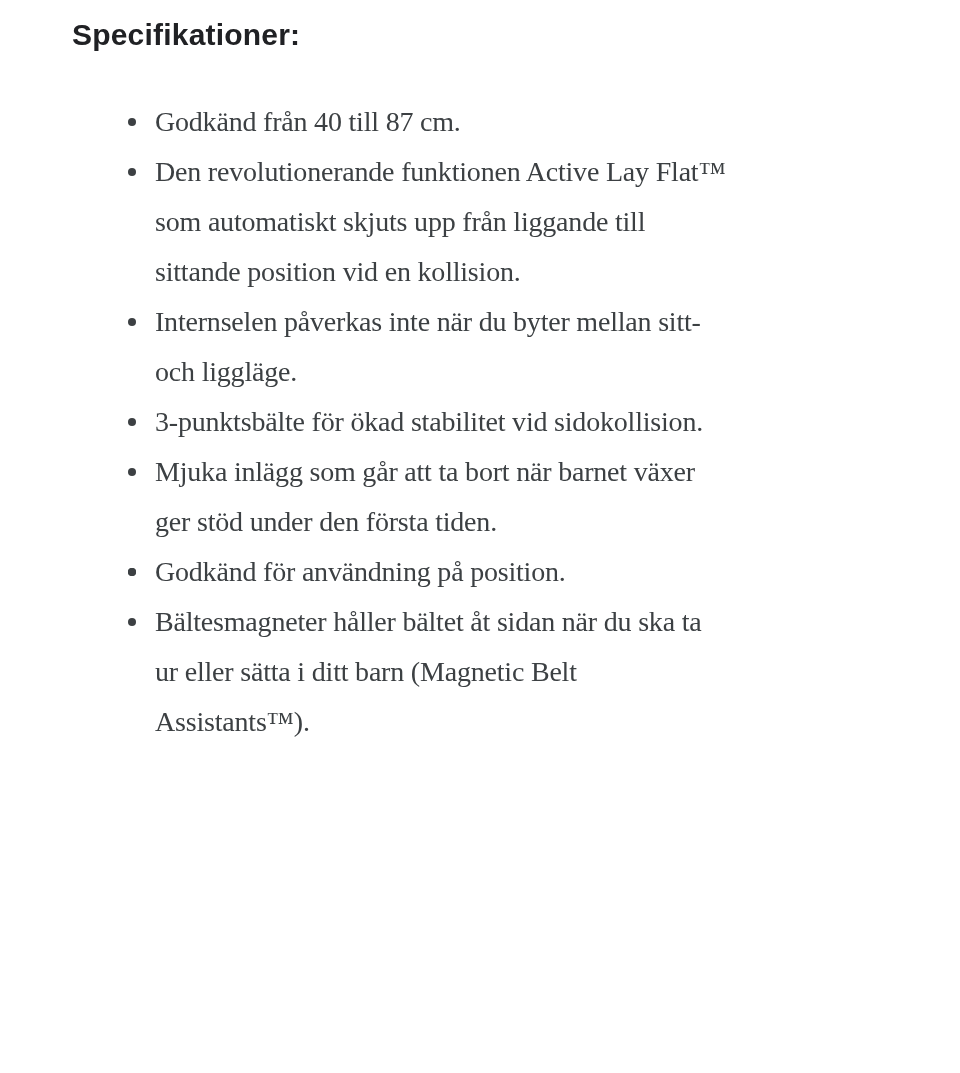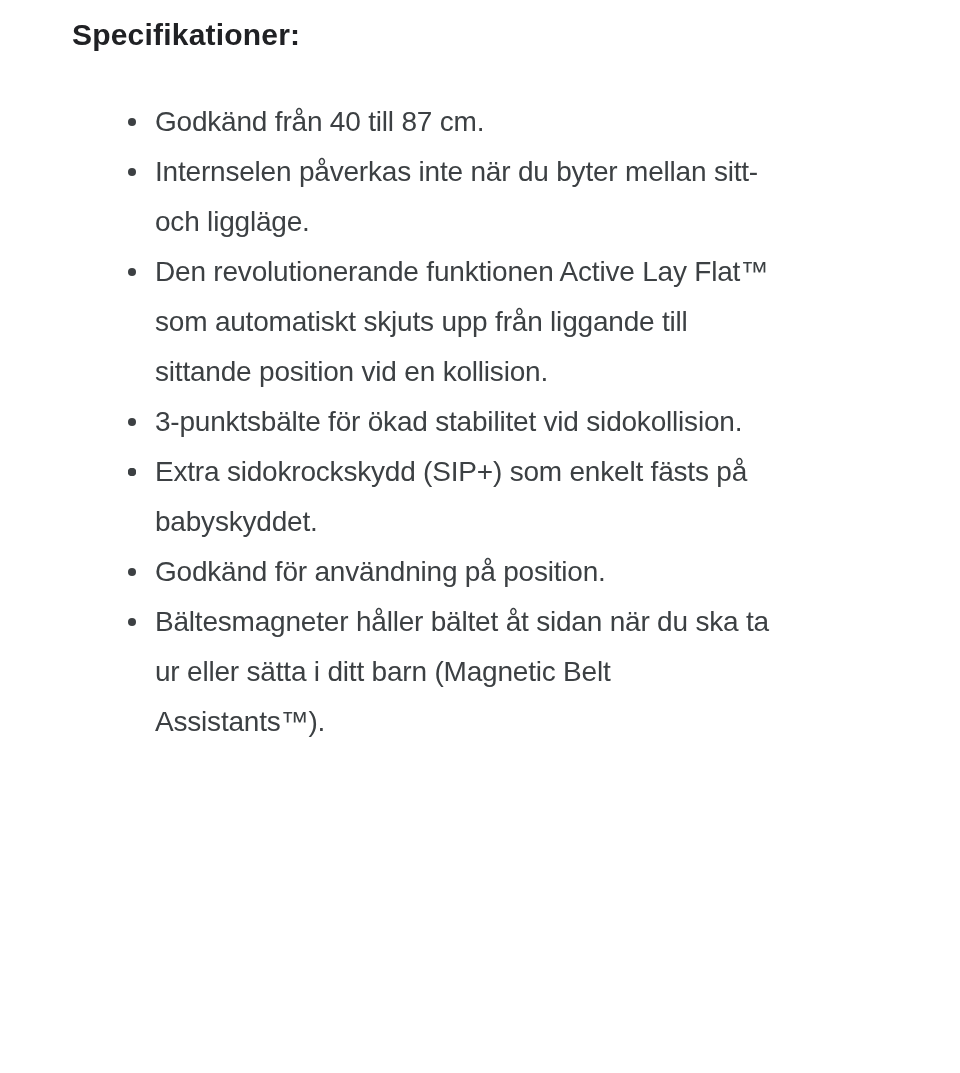"Godkänd från 40 till 87" ul.spec-list { font-family: none -> Liberation Serif, serif }
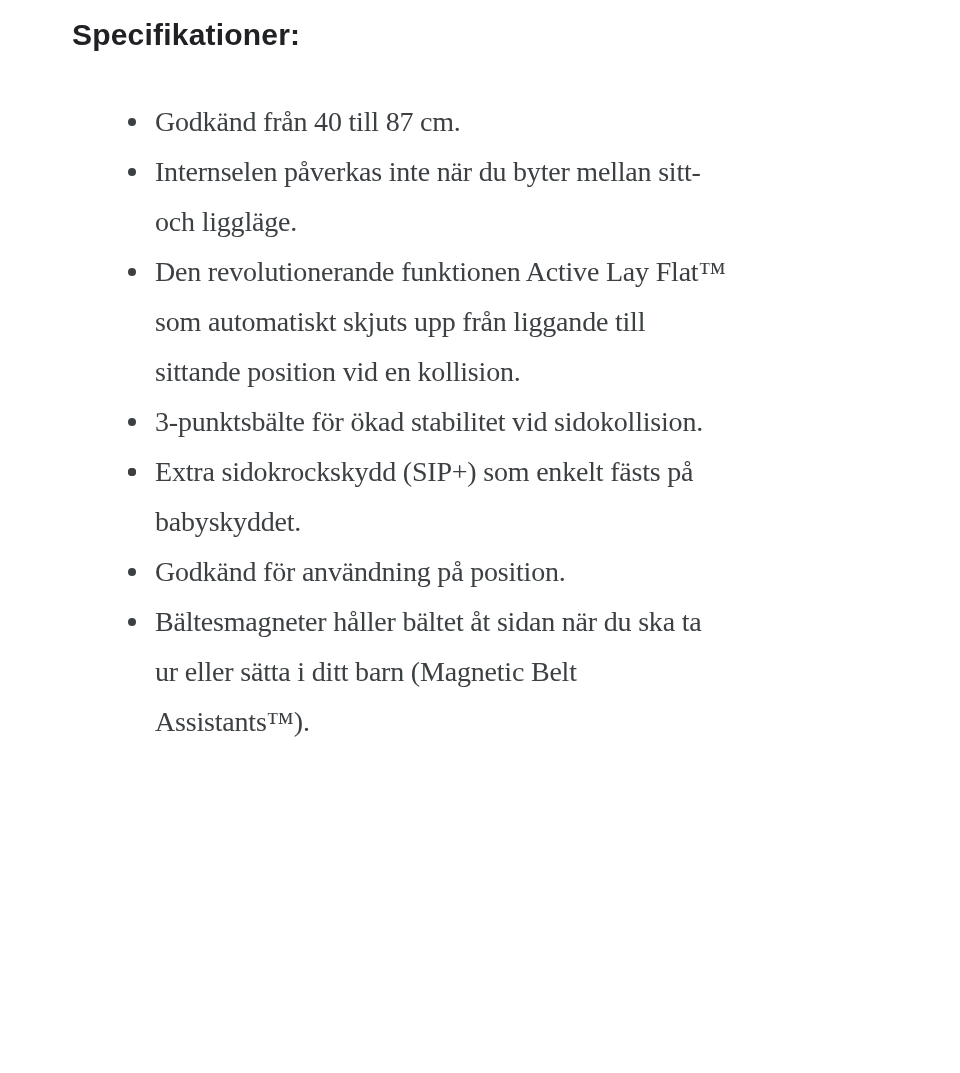"Internselen påverkas inte när du" li { order: before "Den revolutionerande funktionen Active" -> after "Den revolutionerande funktionen Active" }
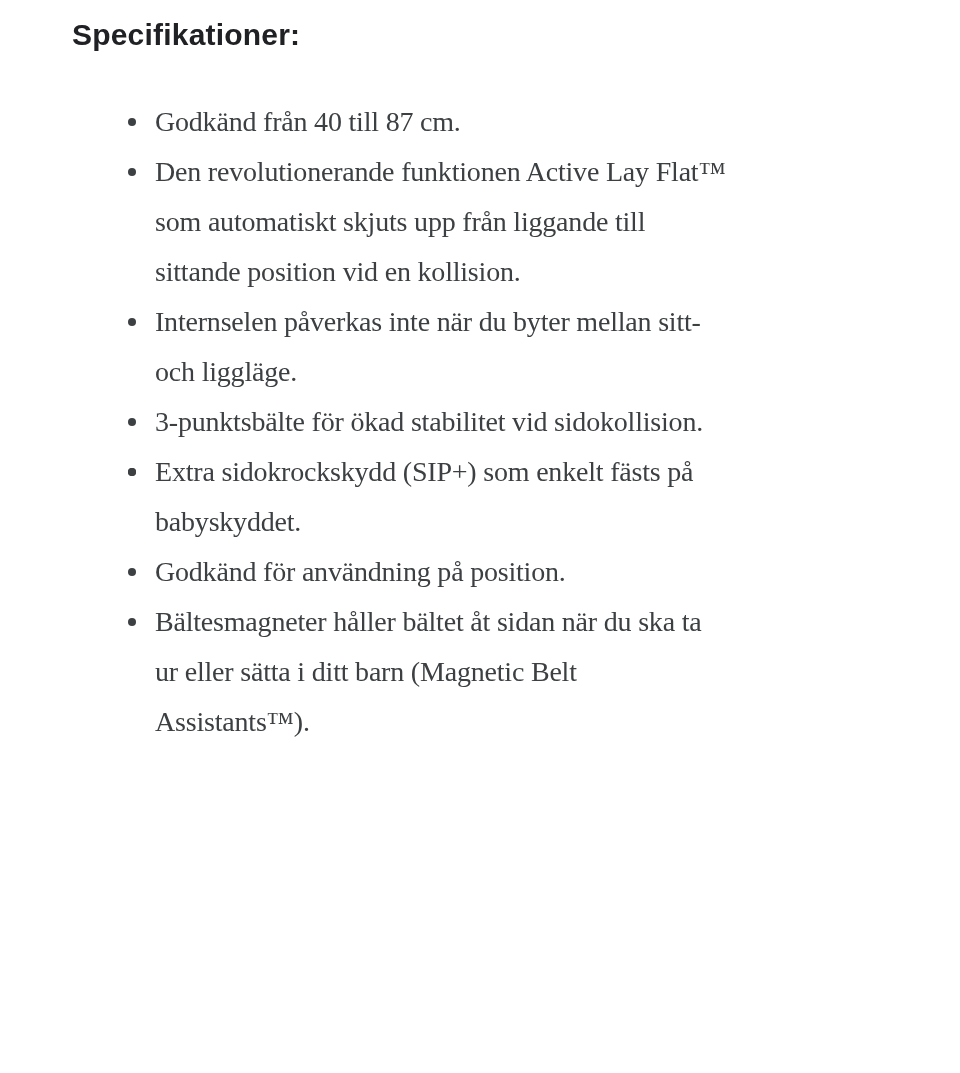"Mjuka inlägg som går att" span.li-text { html: none -> <span>Mjuka inlägg som går att ta bort när barnet växer ger stöd under den första tiden.</span> }
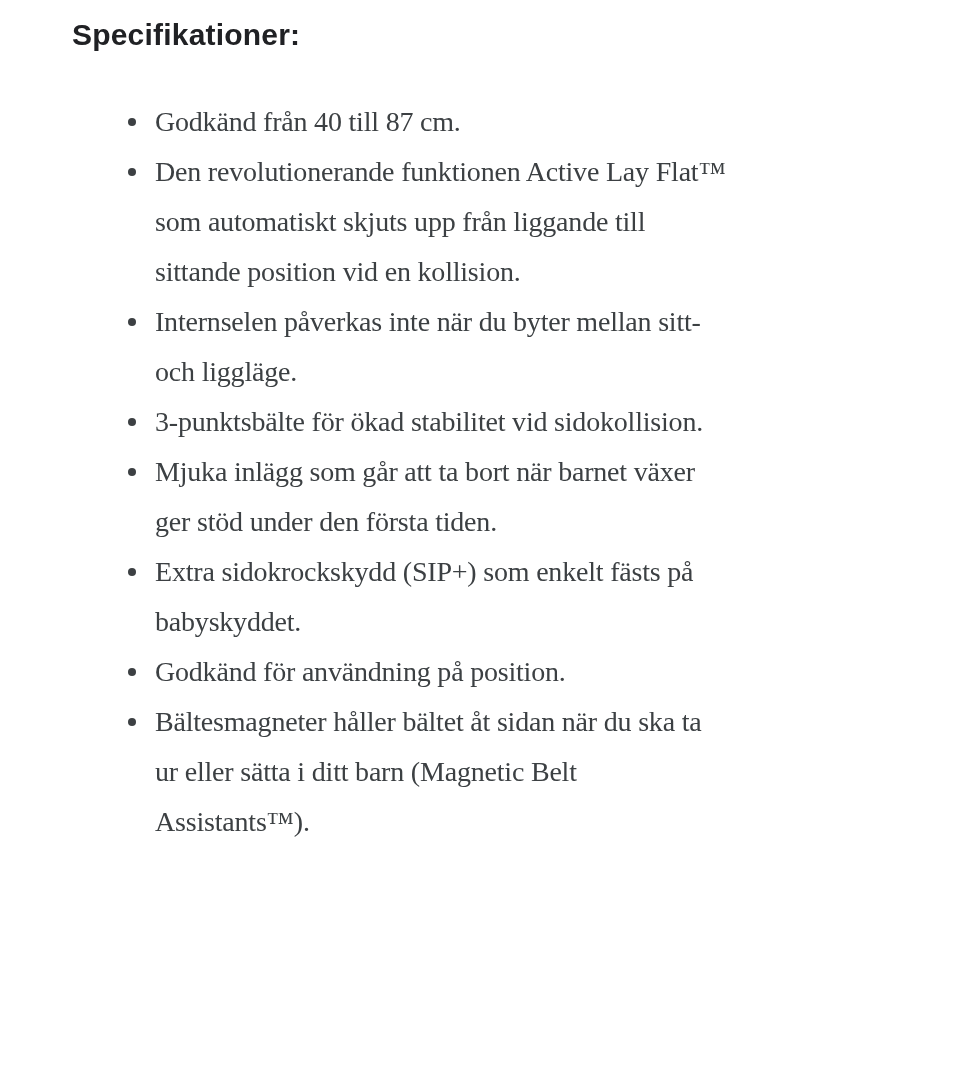"Extra sidokrockskydd (SIP+) som enkelt" span.li-text { html: <span>Extra sidokrockskydd (SIP+) som enkelt fästs på babyskyddet.</span> -> none }
